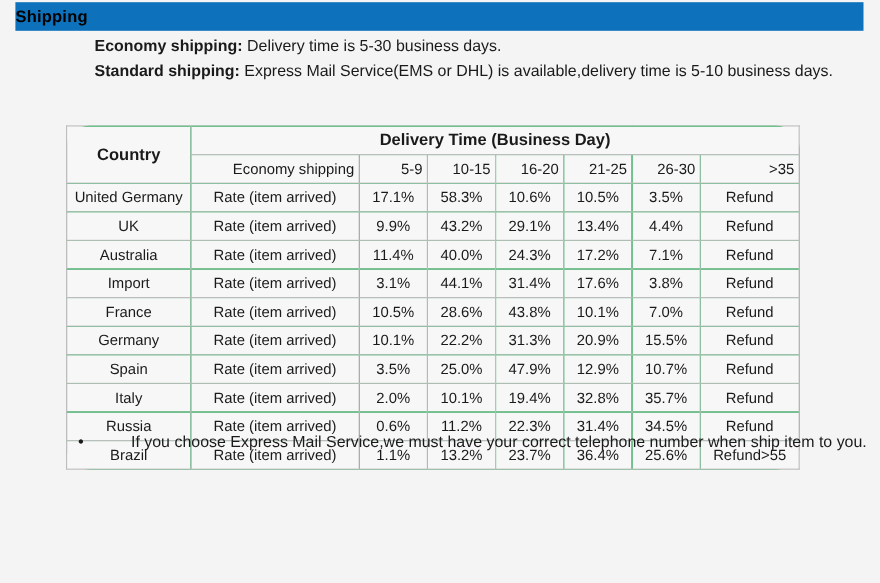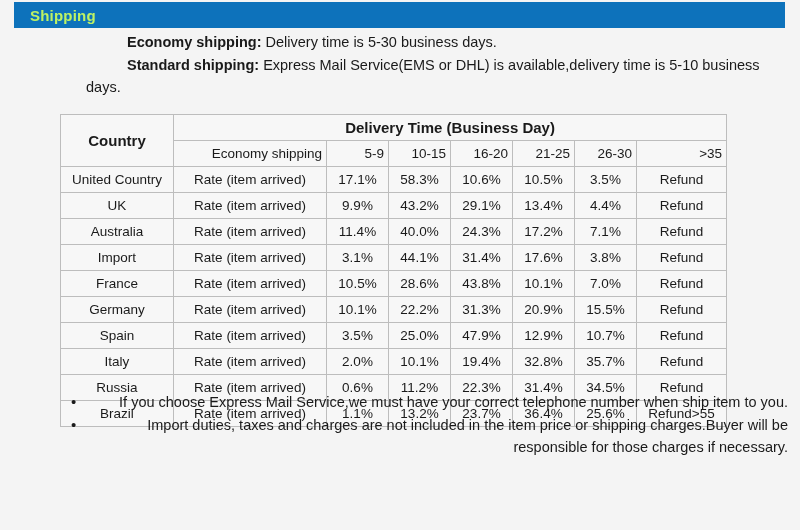"Shipping" .section-header .title { color: #bef264 -> #000000; padding-left: 16px -> none }
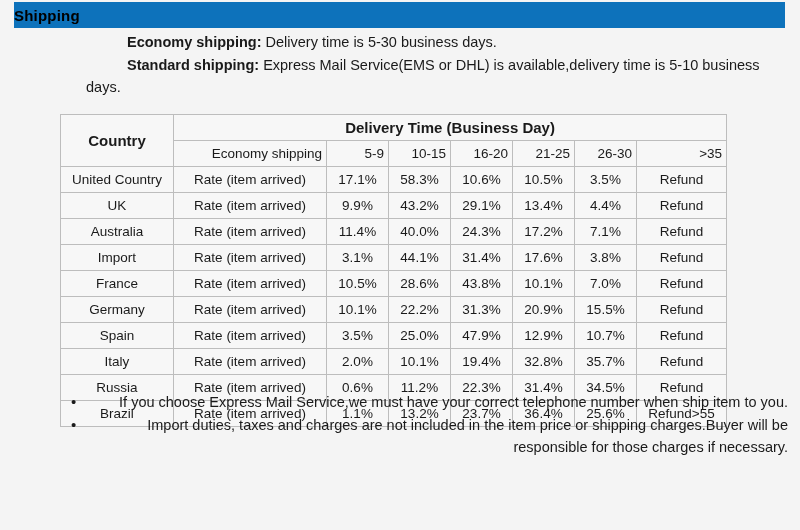"Economy shipping:" .sub-line .lead { margin-left: 41px -> none }
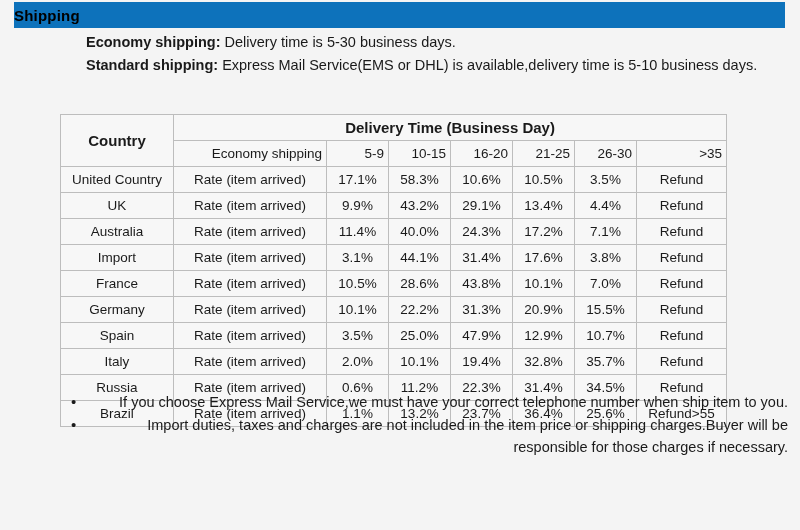"United Country" td.cell-country { text: Country -> Germany }
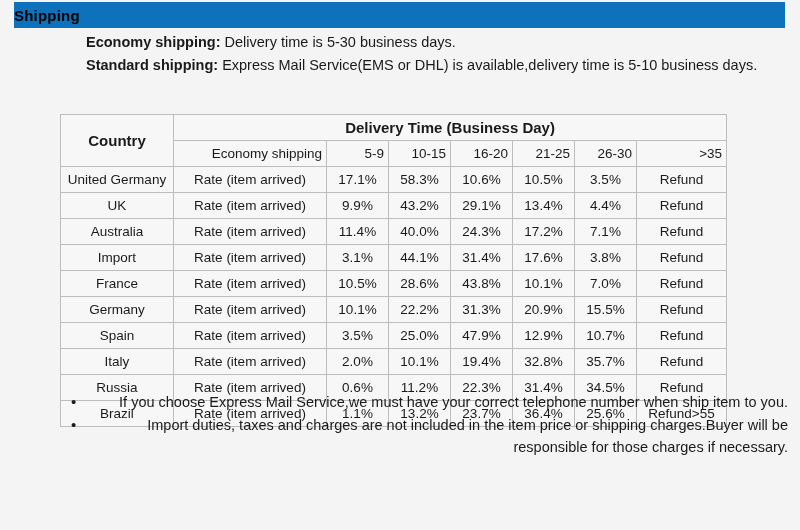"Import duties, taxes and charges" li.note-item { html: <li>Import duties, taxes and charges are not included in the item price or shipping charges.Buyer will be responsible for those charges if necessary.</li> -> none }
